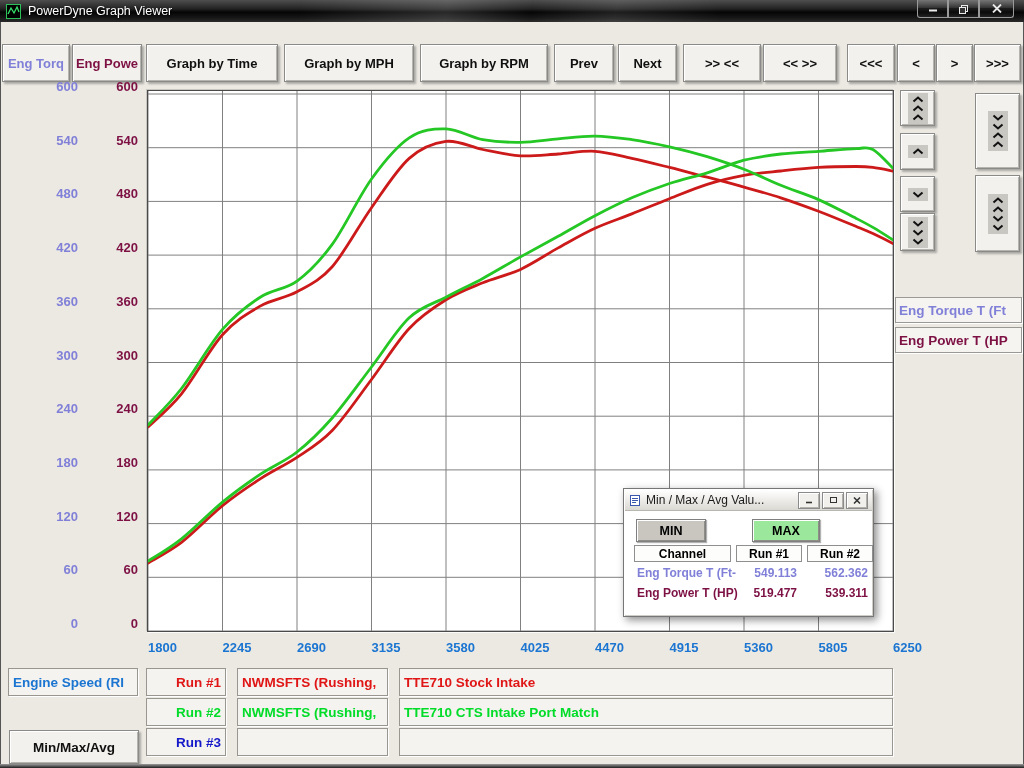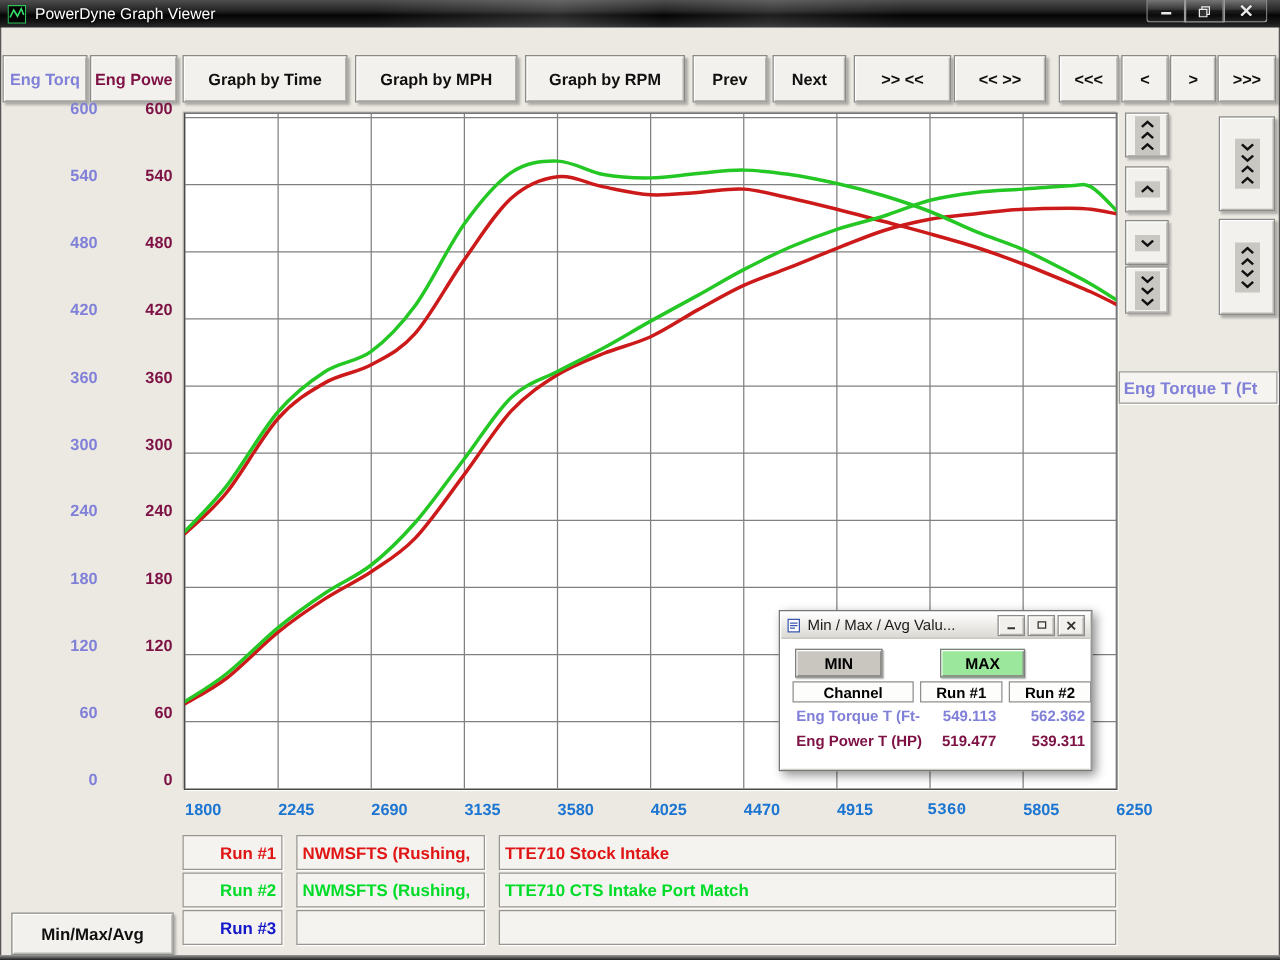"Eng Power T (HP" div.chanlab { html: none -> <div>Eng Power T (HP</div> }
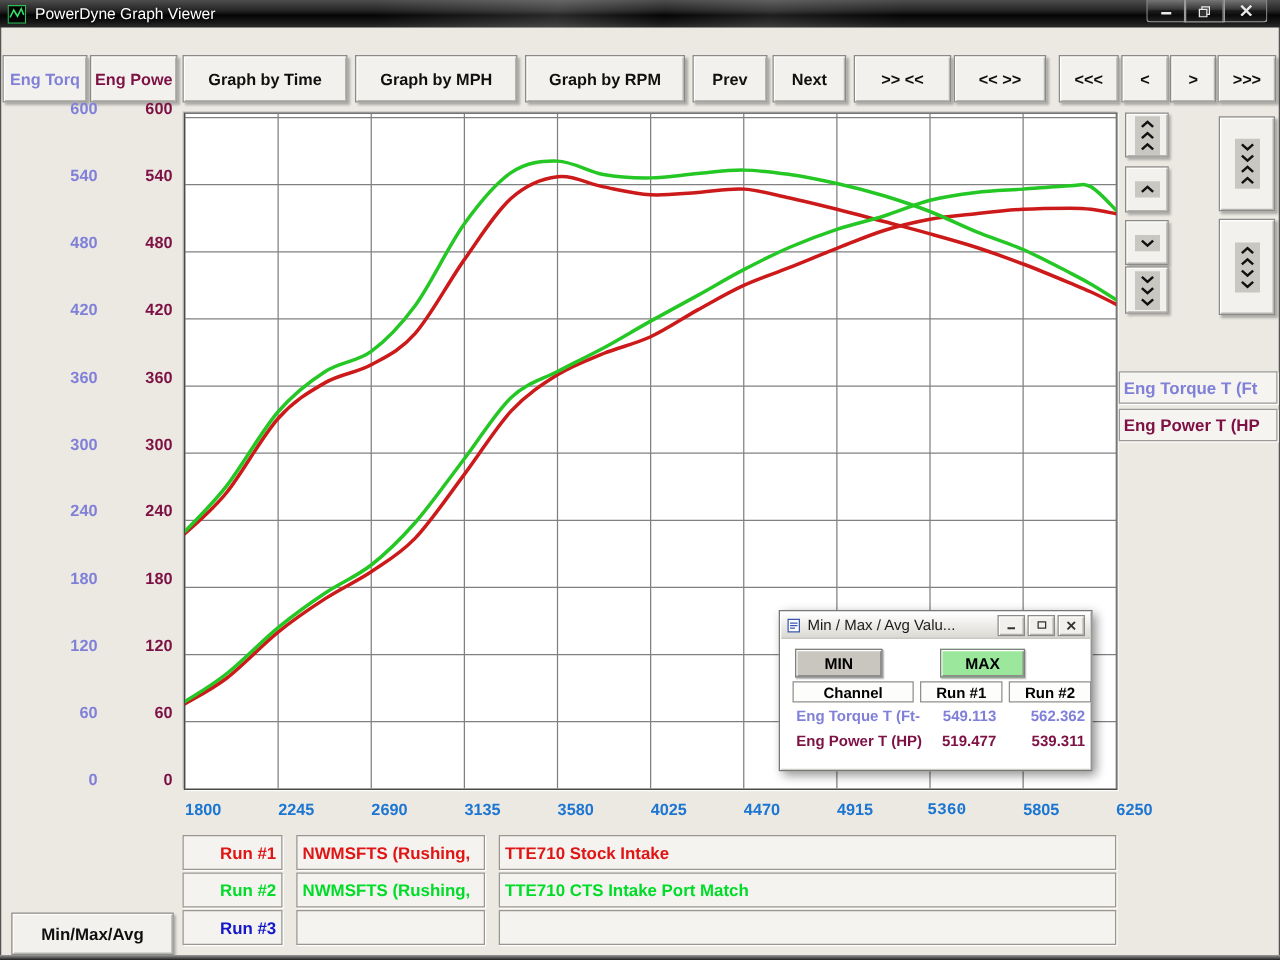"5360" div.xlab { font-family: Liberation Mono, monospace -> none }
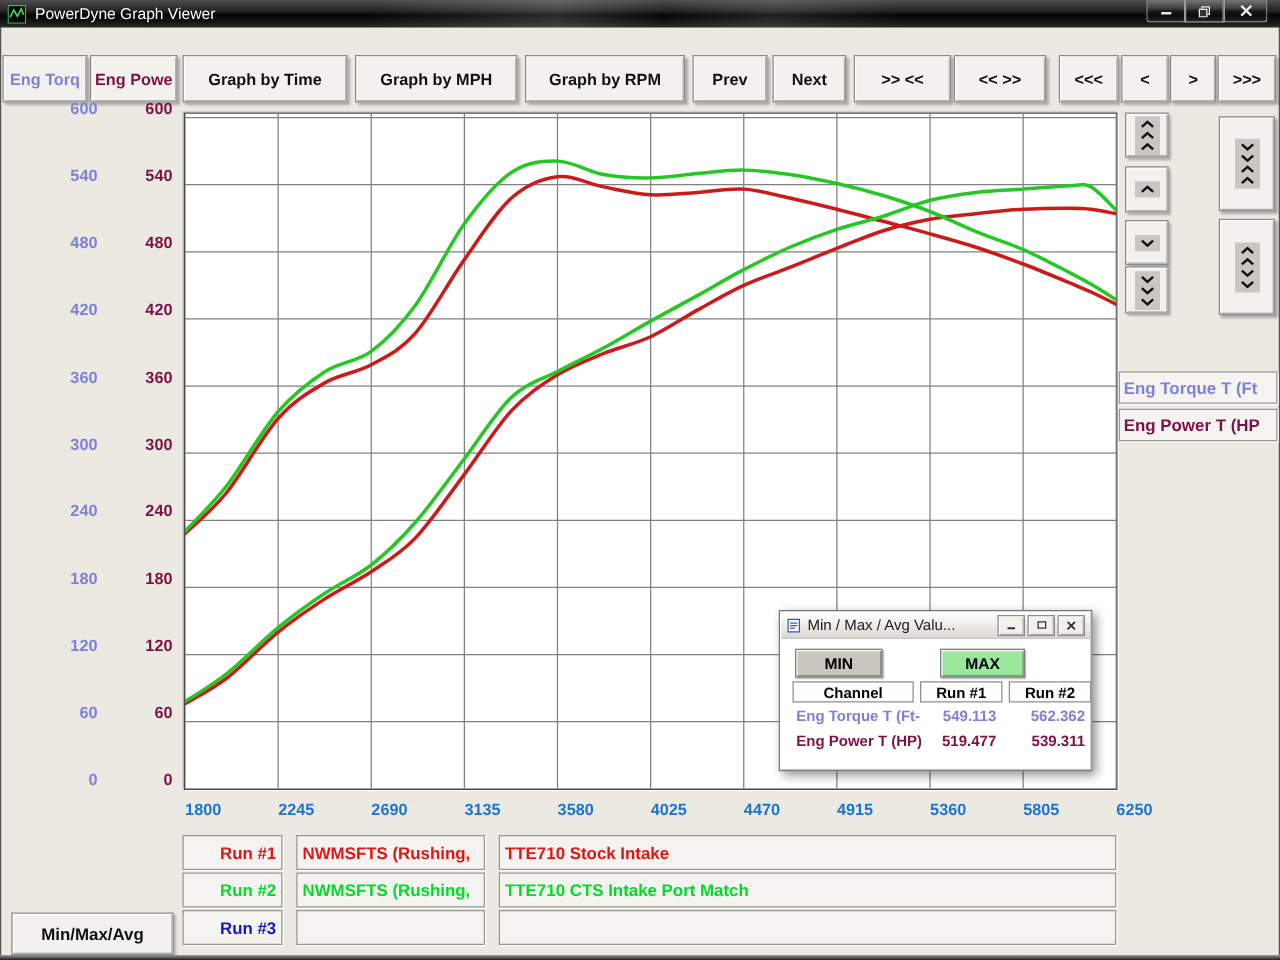"Engine Speed (RI" div.bbox { html: none -> <div>Engine Speed (RI</div> }
